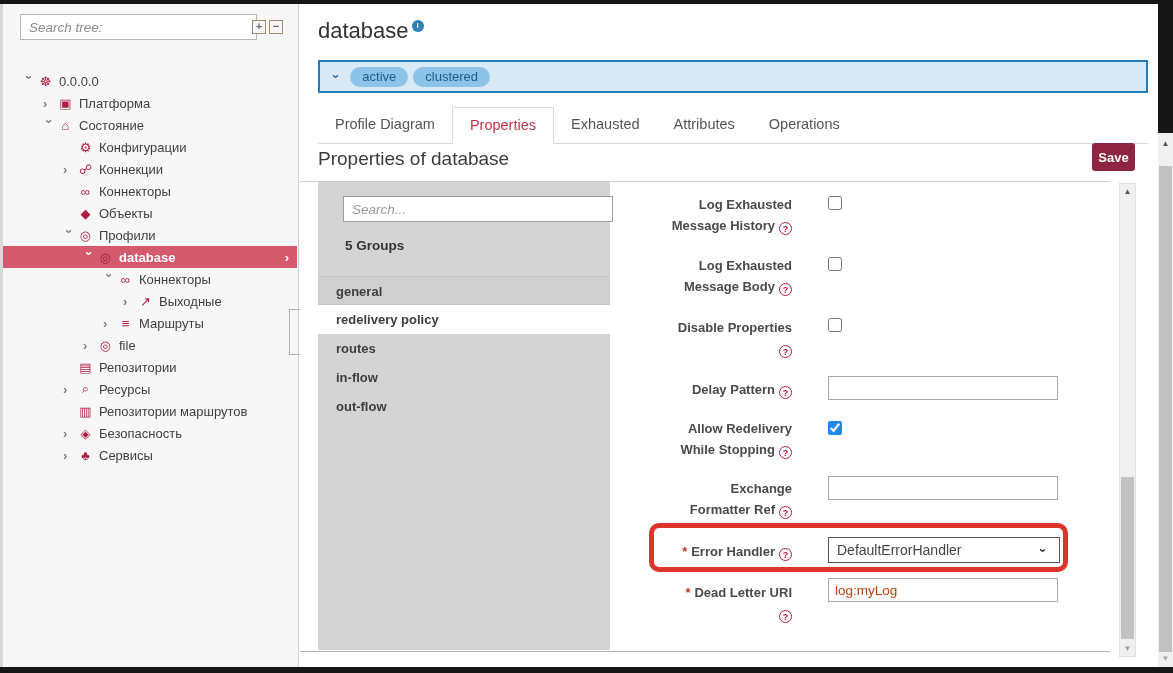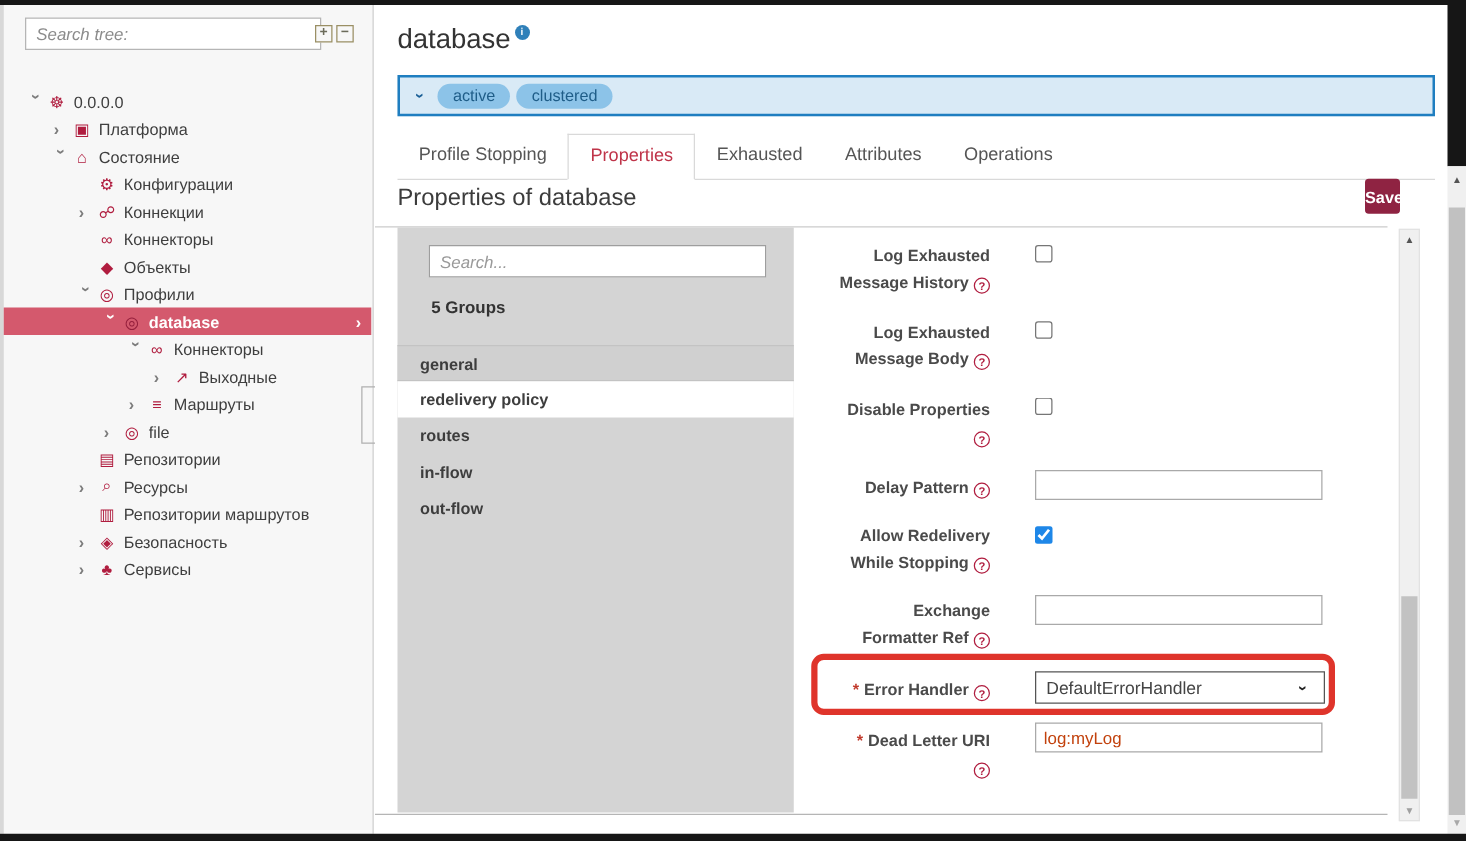"Profile Stopping" div.tab { text: Stopping -> Diagram }
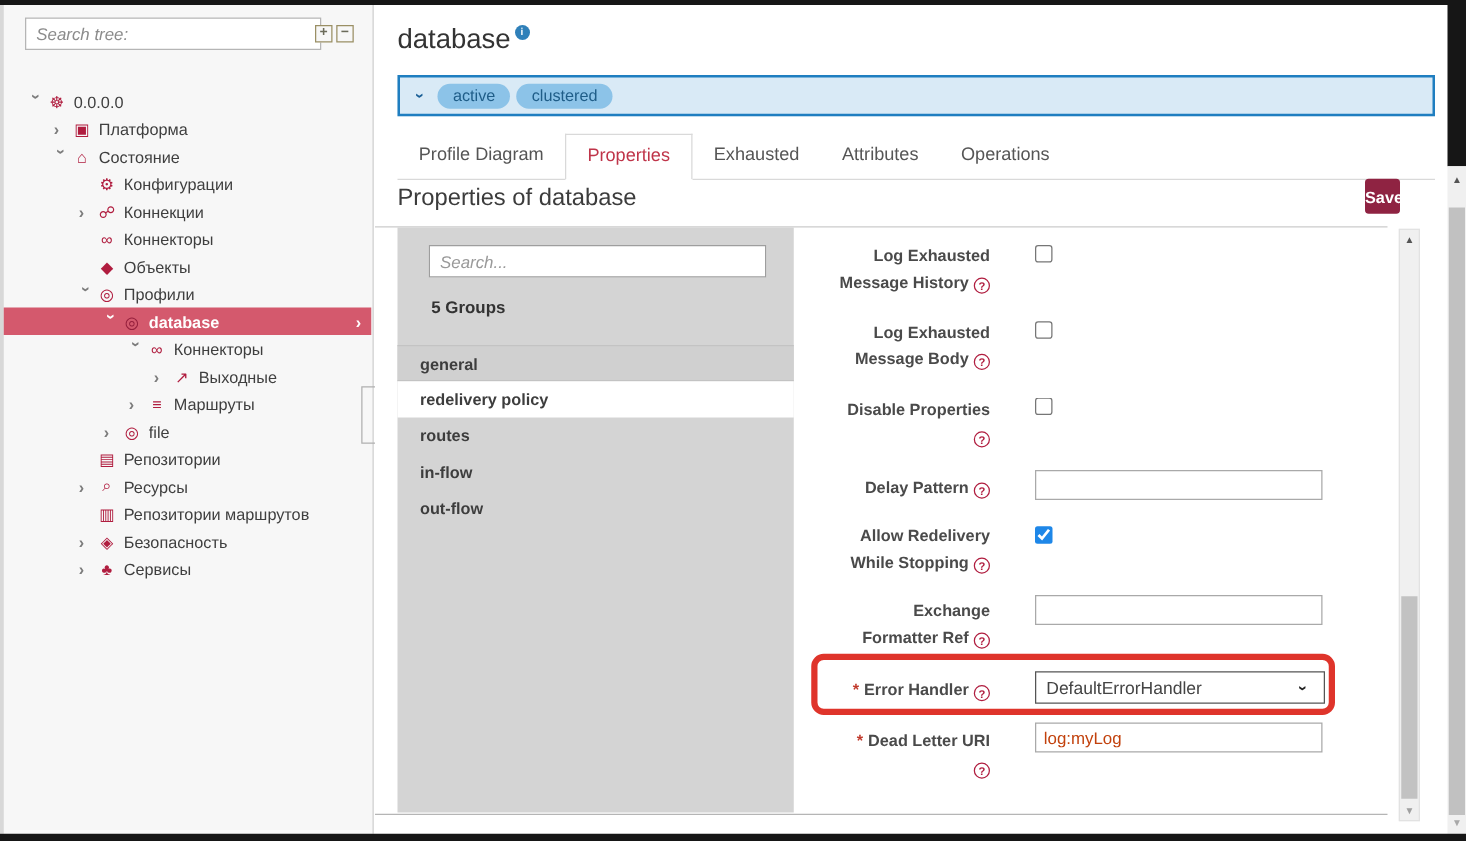"Save" .save-btn { width: 28px -> 43px }
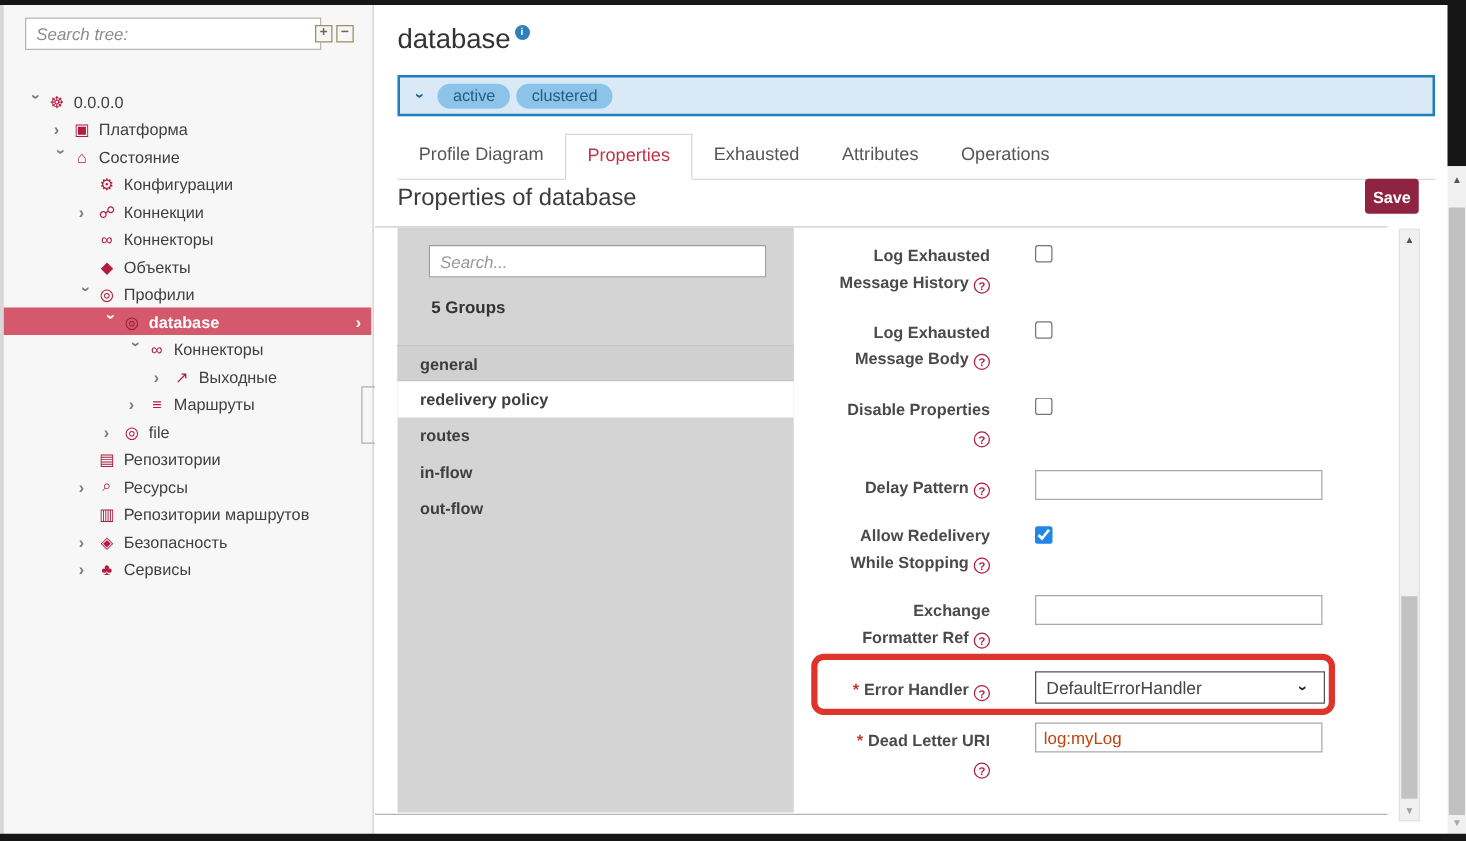"Search..." .groups-panel { width: 317px -> 292px }
